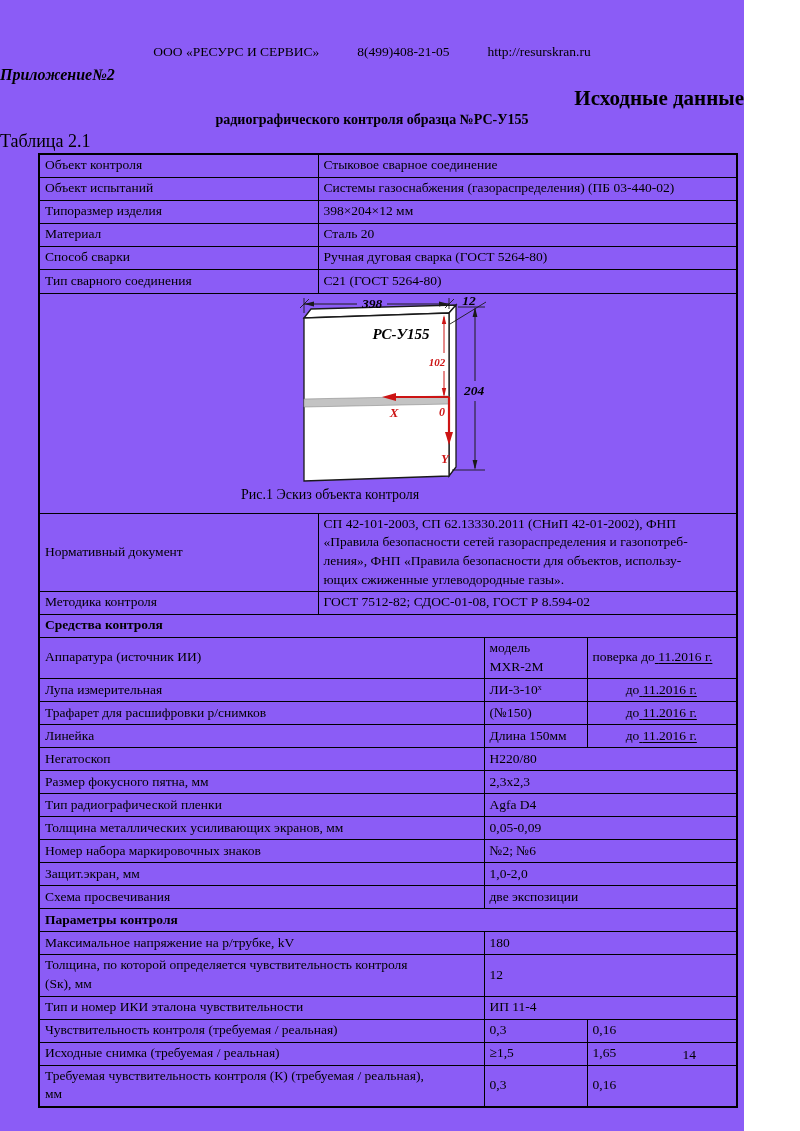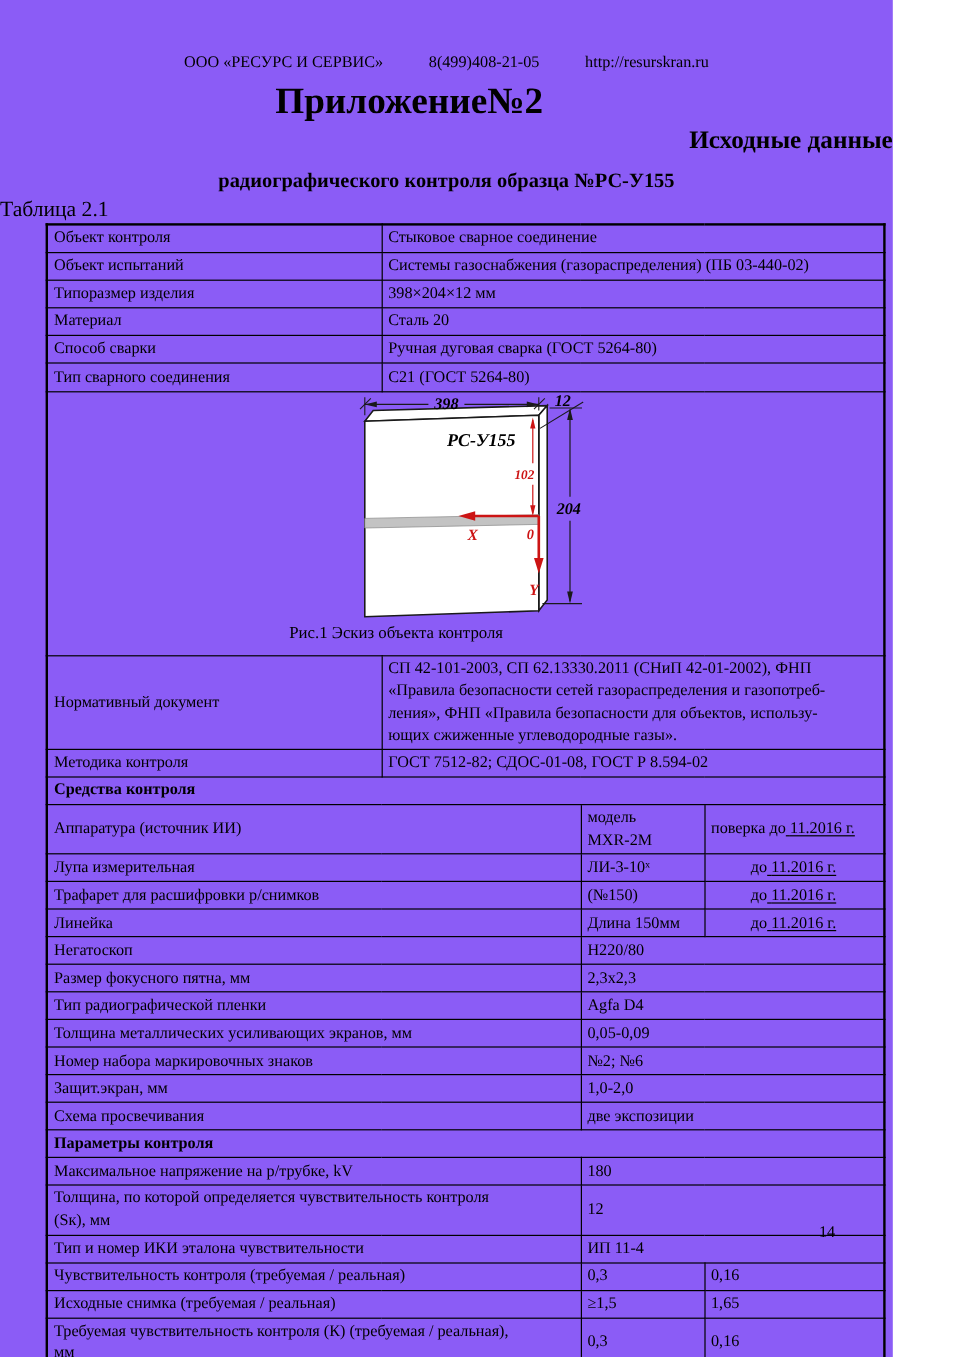"Приложение№2" .appendix { font-size: 31px -> 16px; font-style: none -> italic; text-align: center -> left }
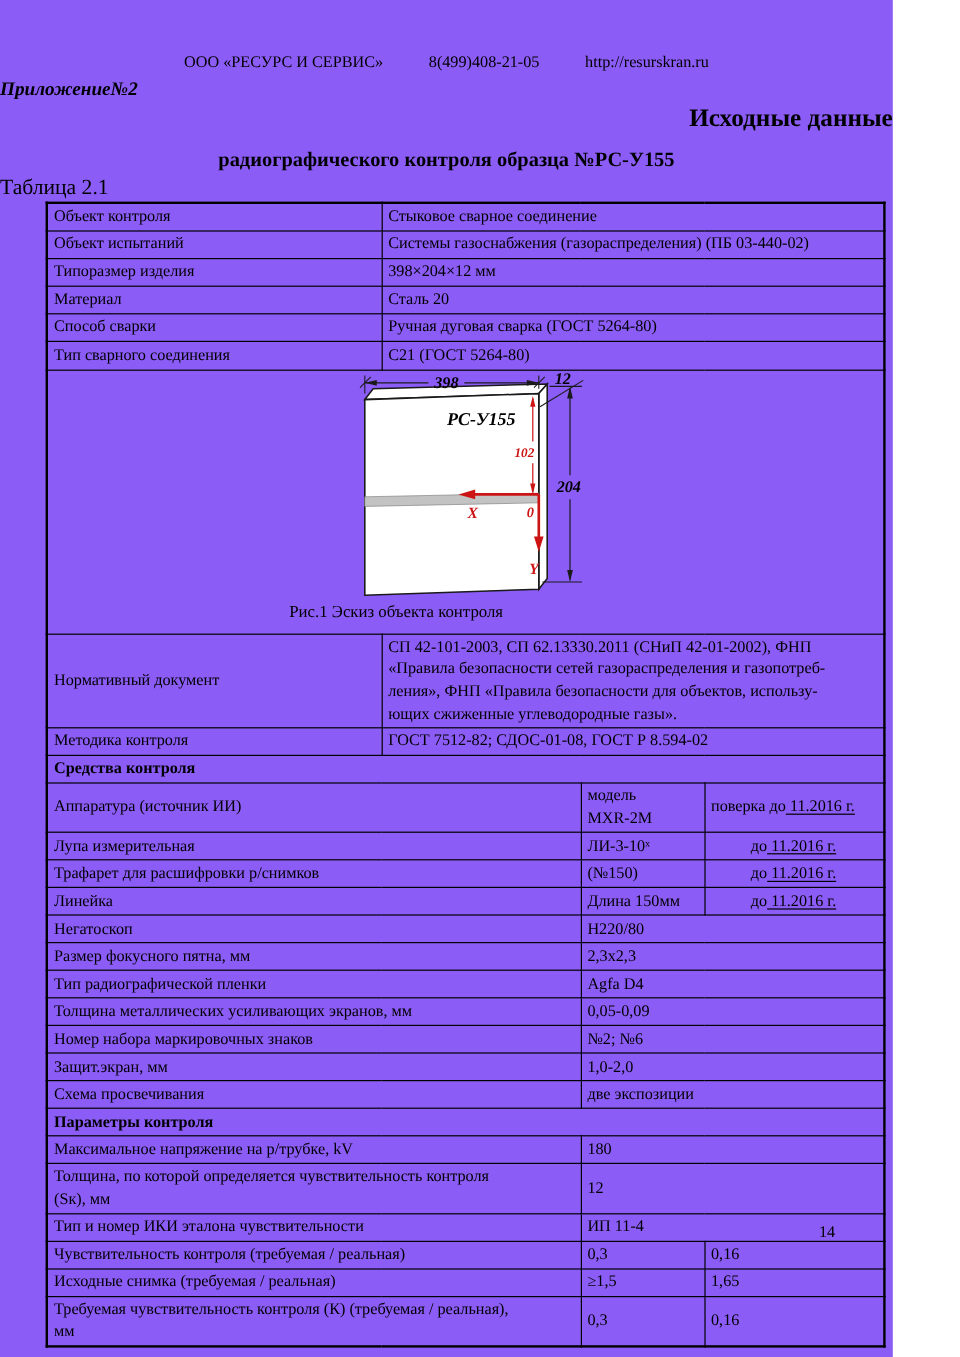"радиографического контроля образца" .doc-subtitle { font-size: 17px -> 14px; margin-top: 12px -> 1px }
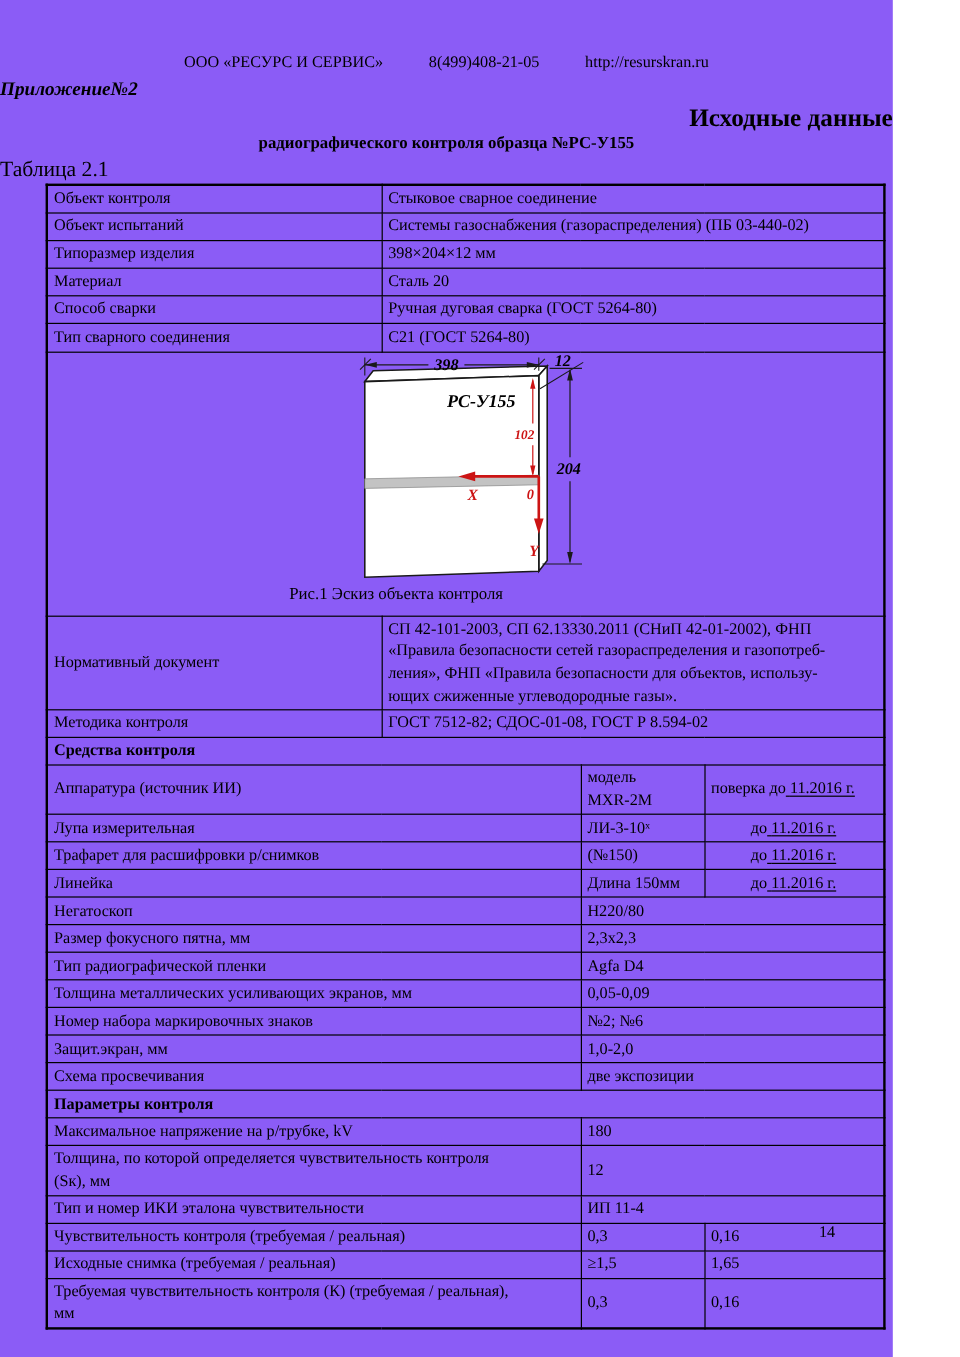"14" .page-num { top: 1019px -> 1047px }
